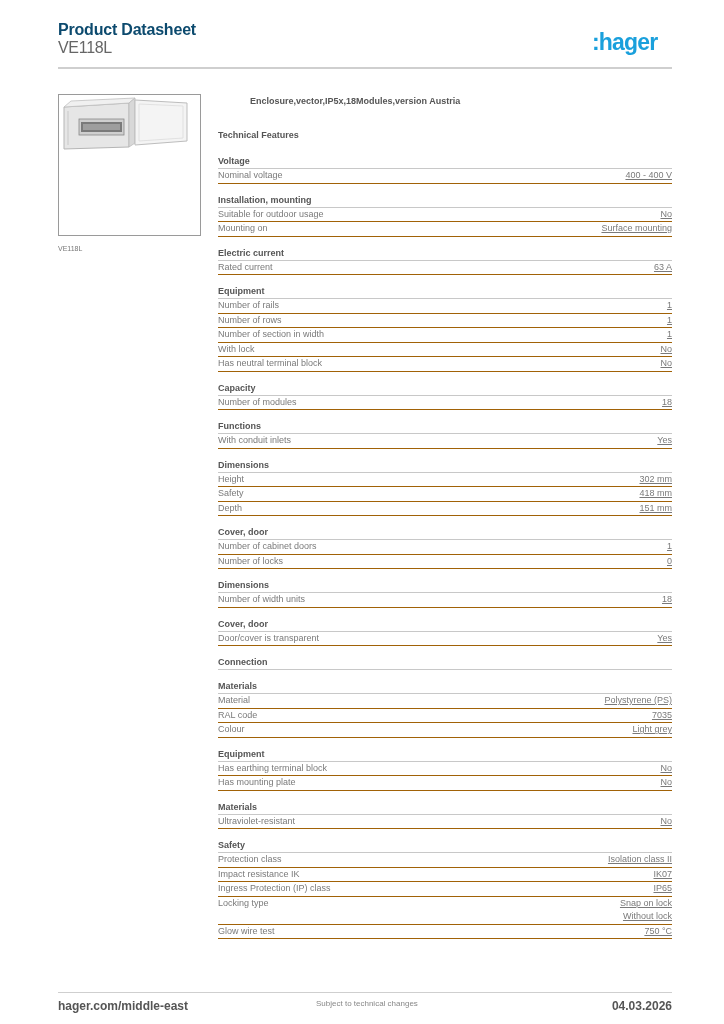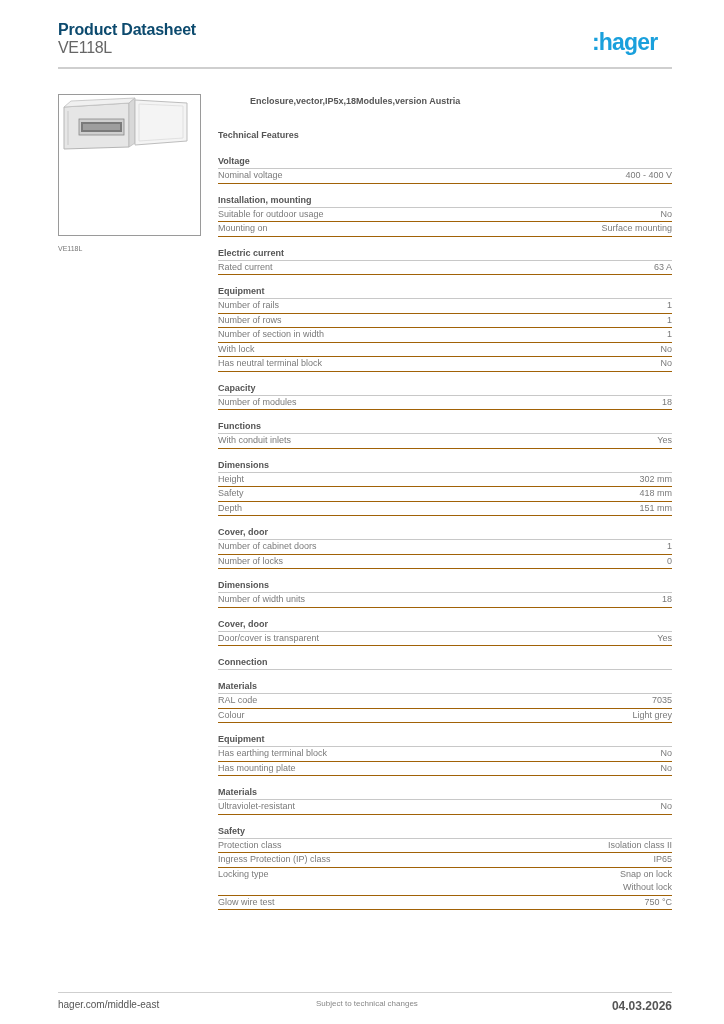"400 - 400 V" .row .v span { text-decoration: none -> underline }
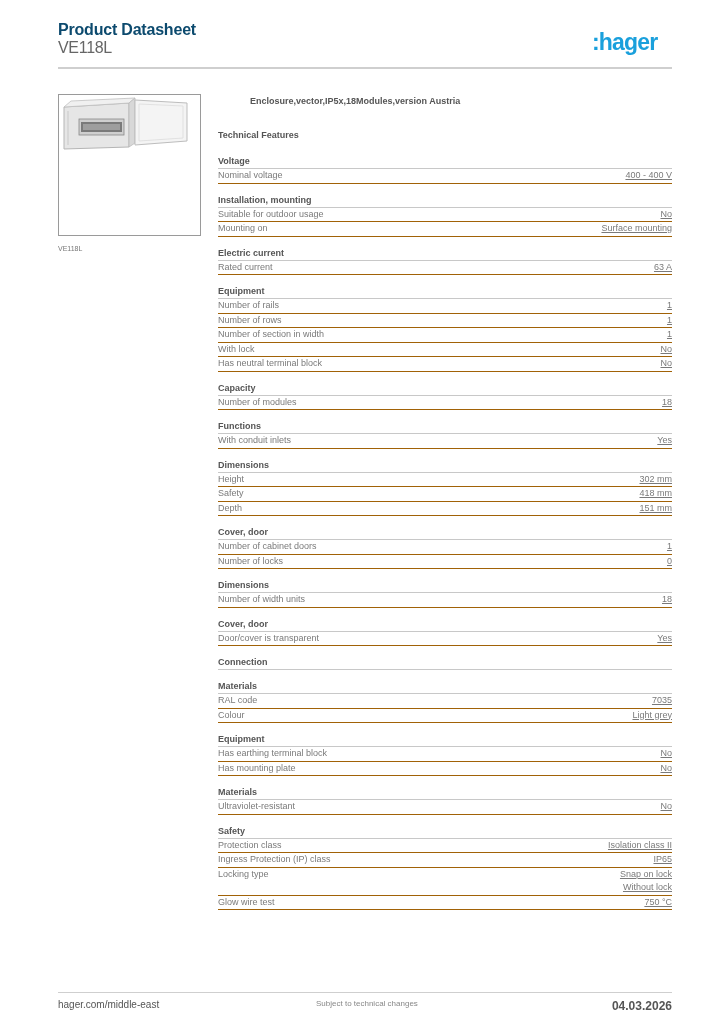"Material" div.row { html: none -> <div> <div>Material</div> <div> <span>Polystyrene (PS)</span> </div> </div> }
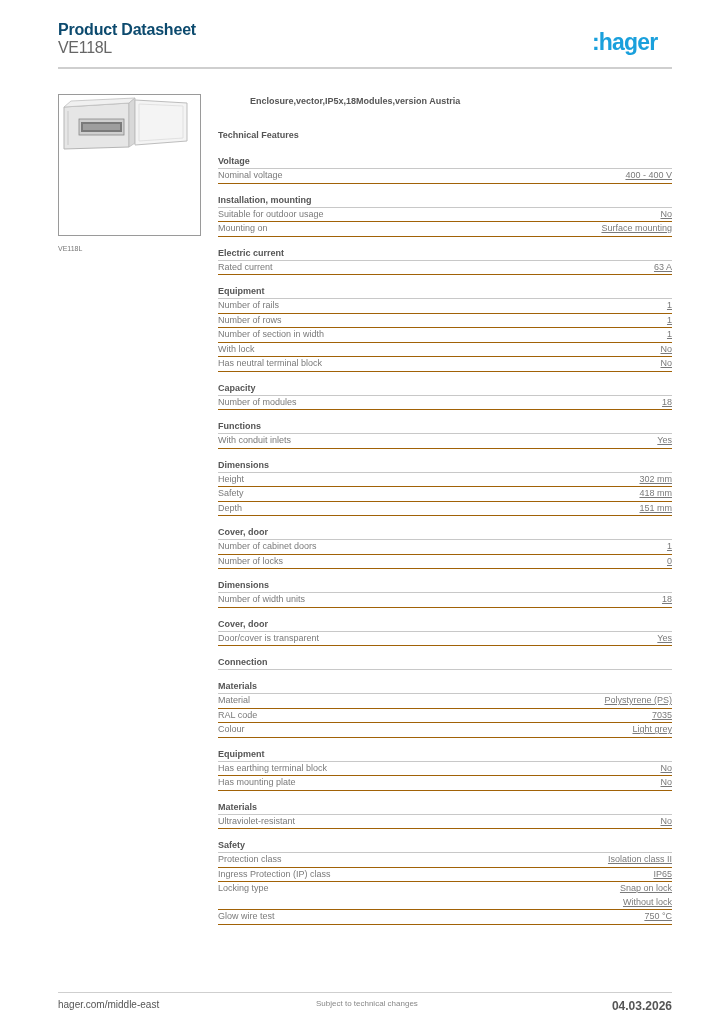"Impact resistance IK" div.row { html: none -> <div> <div>Impact resistance IK</div> <div> <span>IK07</span> </div> </div> }
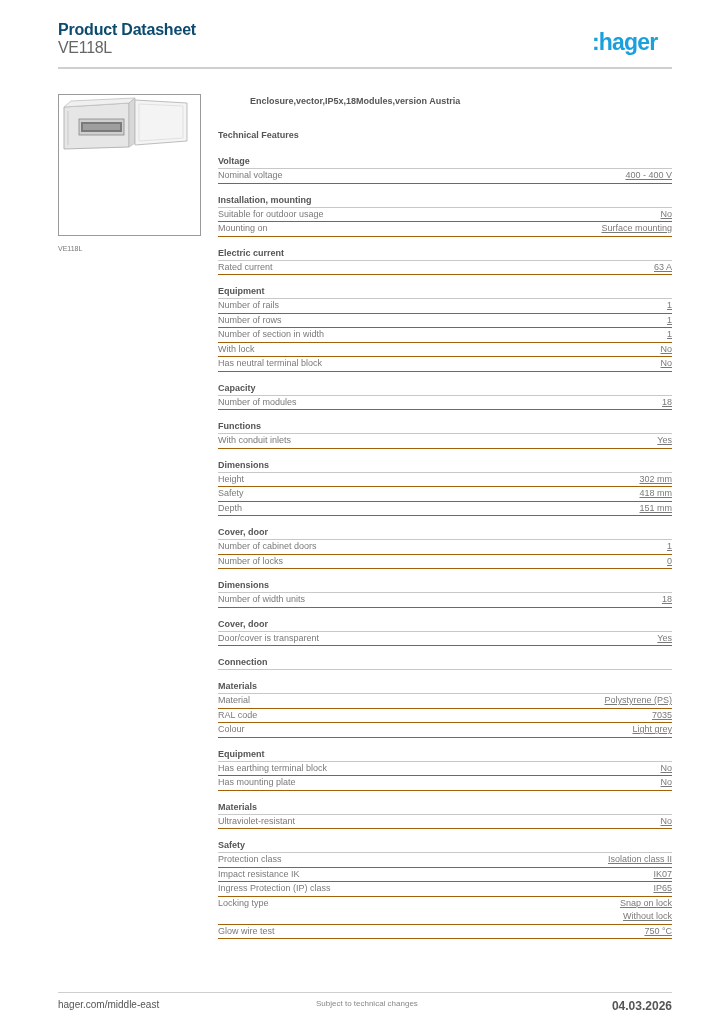"hager.com/middle-east" .ftr-left { font-size: 10px -> 12px; font-weight: normal -> bold }
